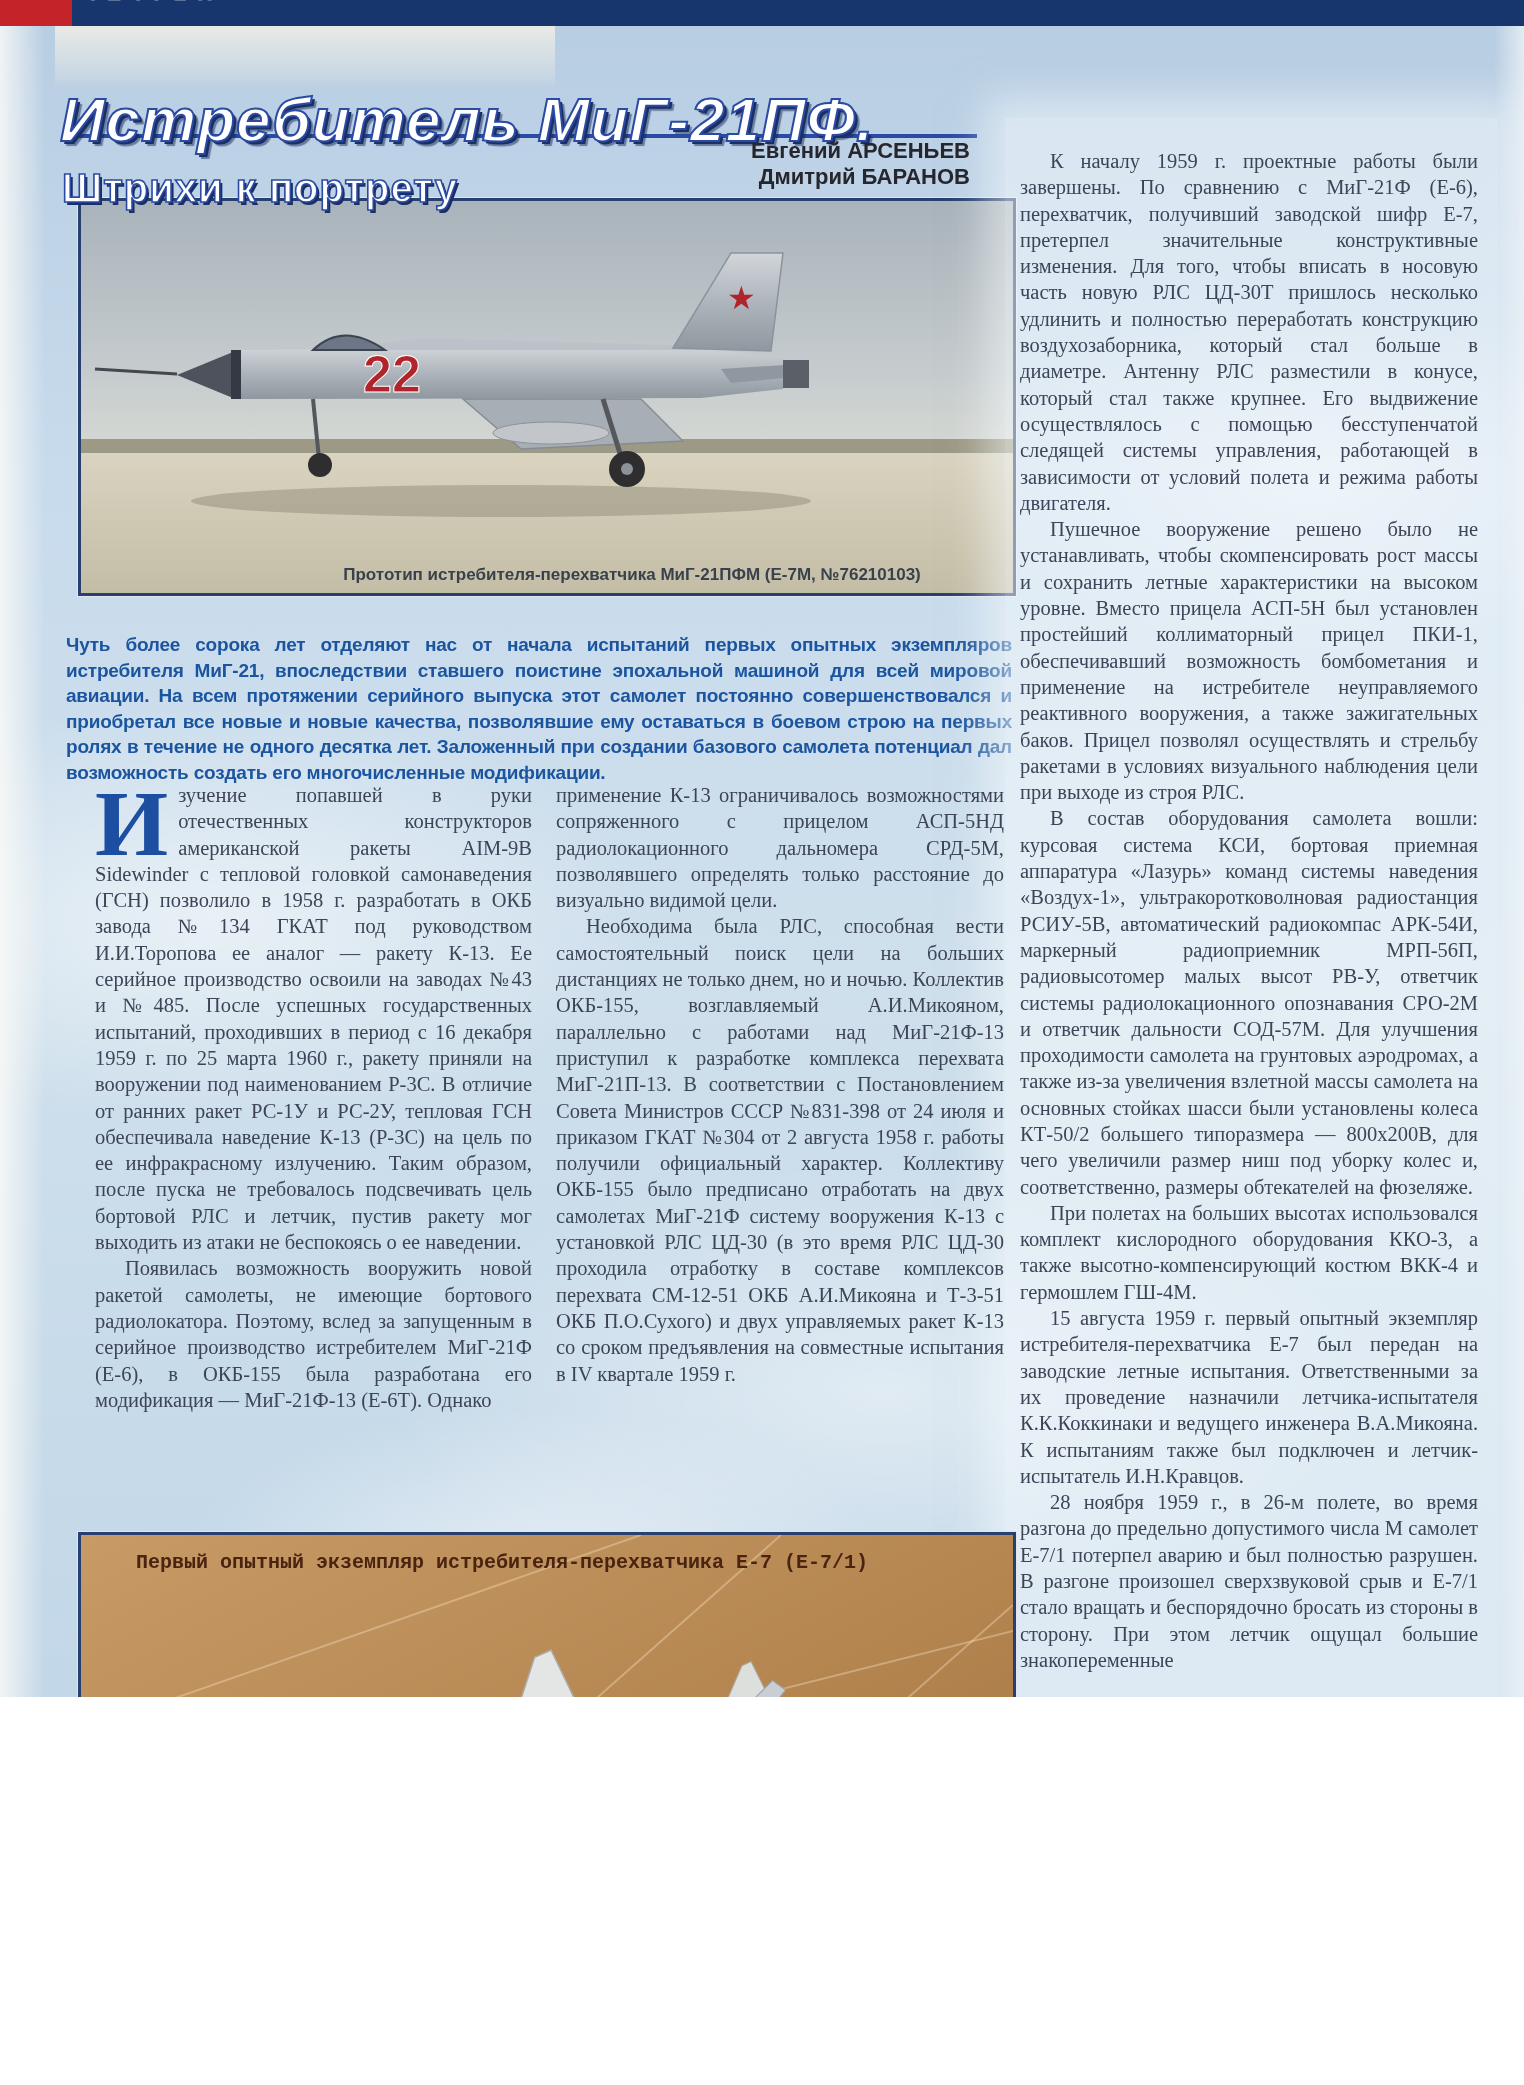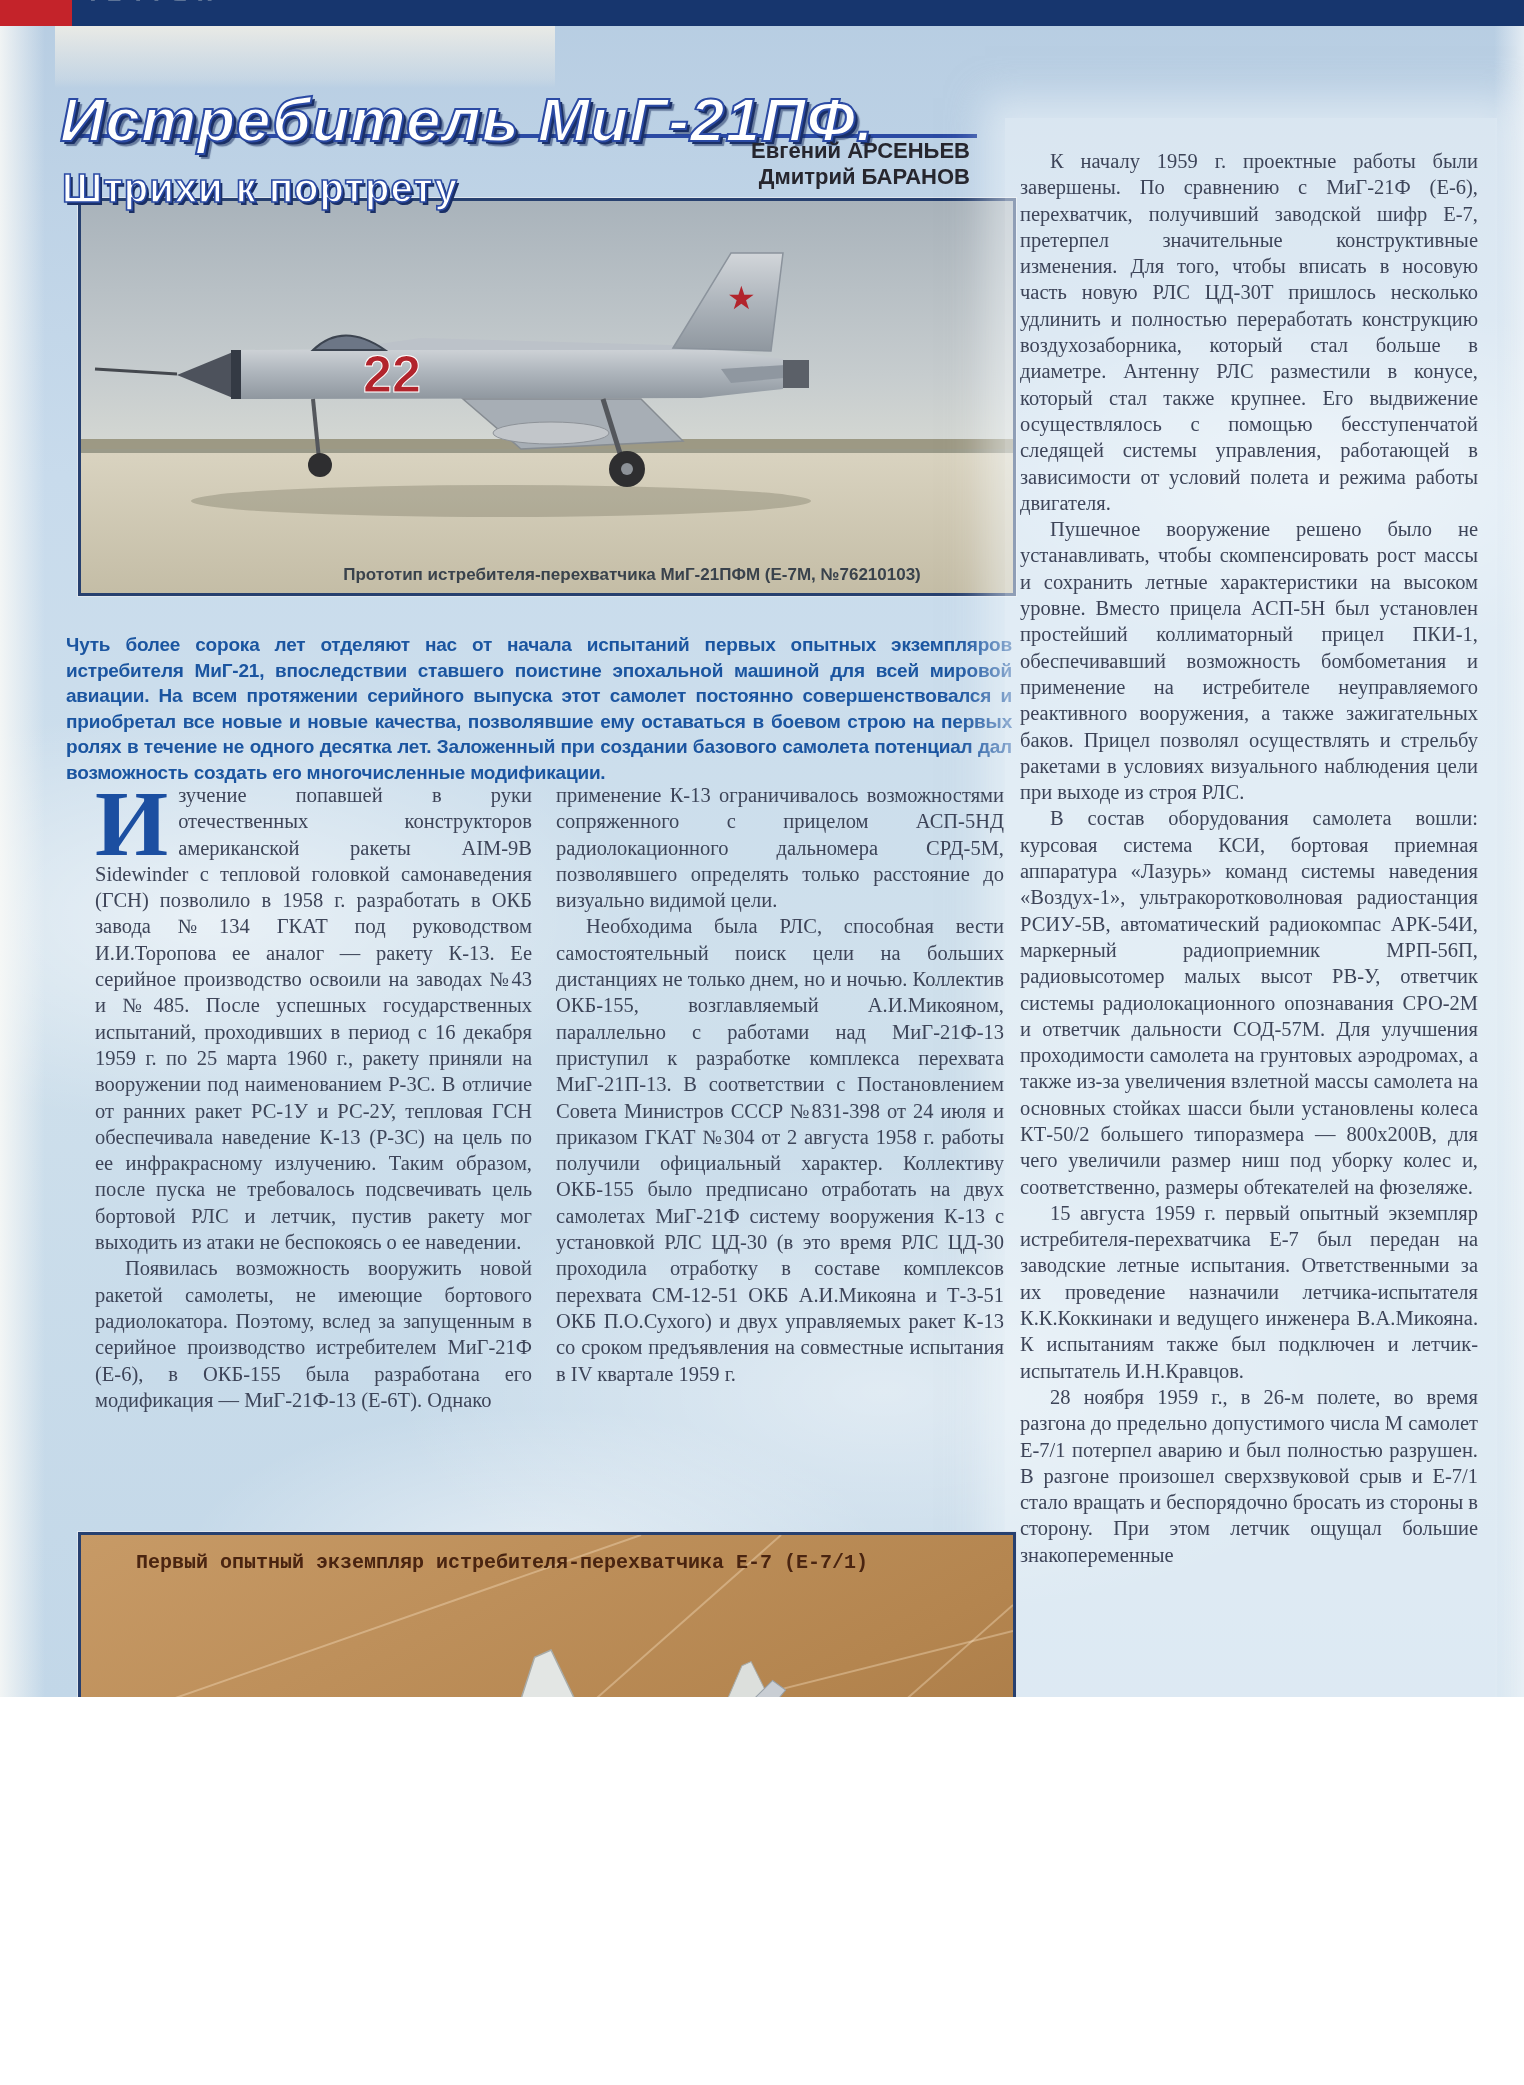"При полетах на больших высотах" p { html: none -> <p>При полетах на больших высотах использовался комплект кислородного оборудования ККО-3, а также высотно-компенсирующий костюм ВКК-4 и гермошлем ГШ-4М.</p> }
